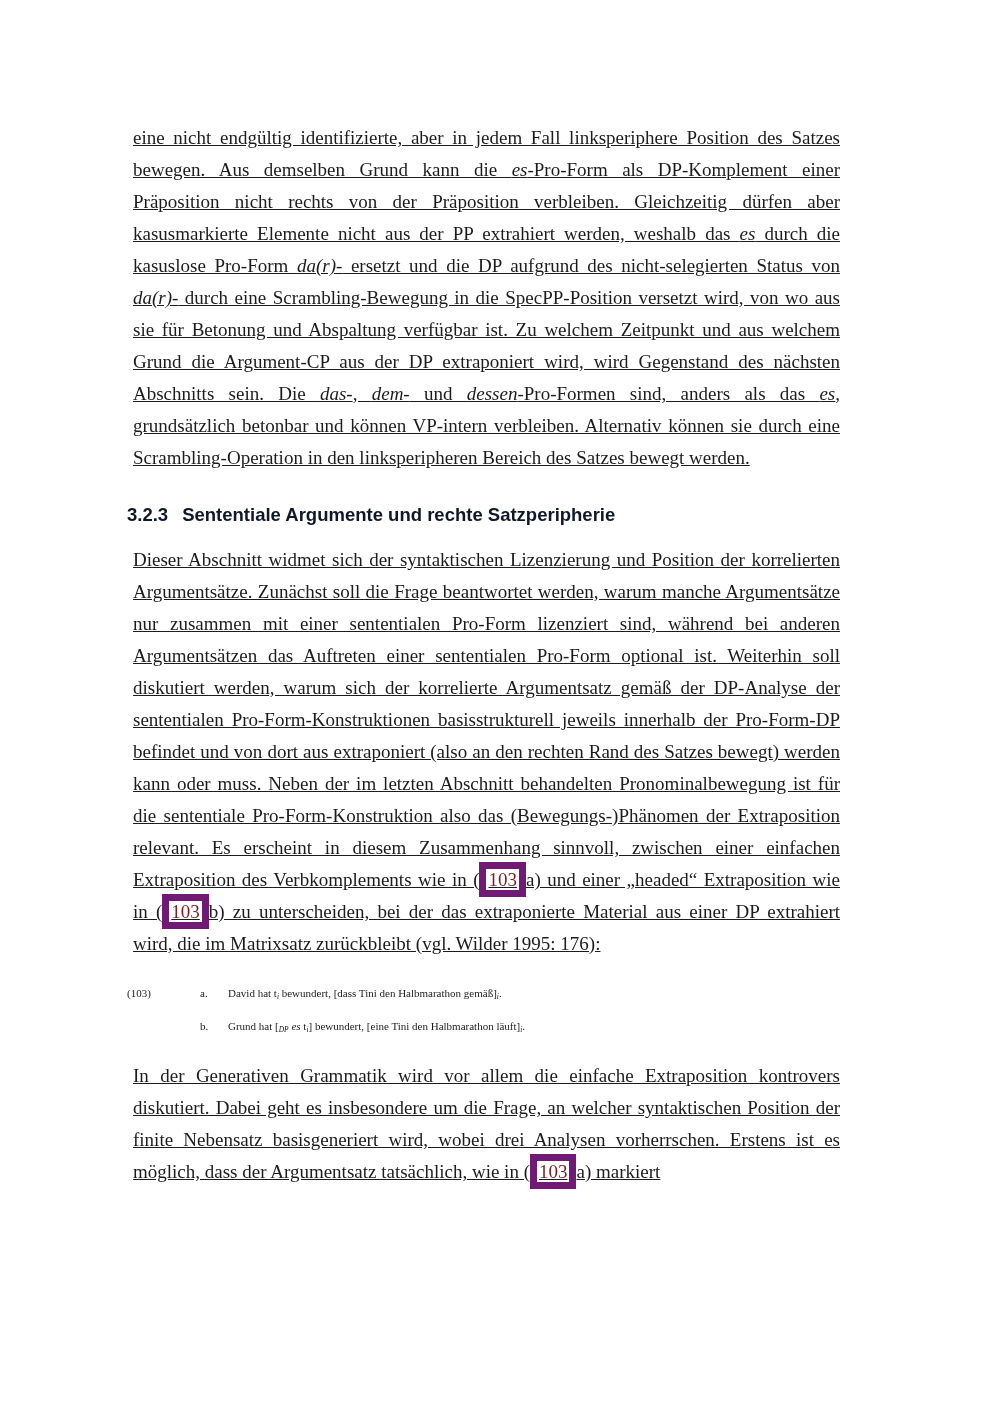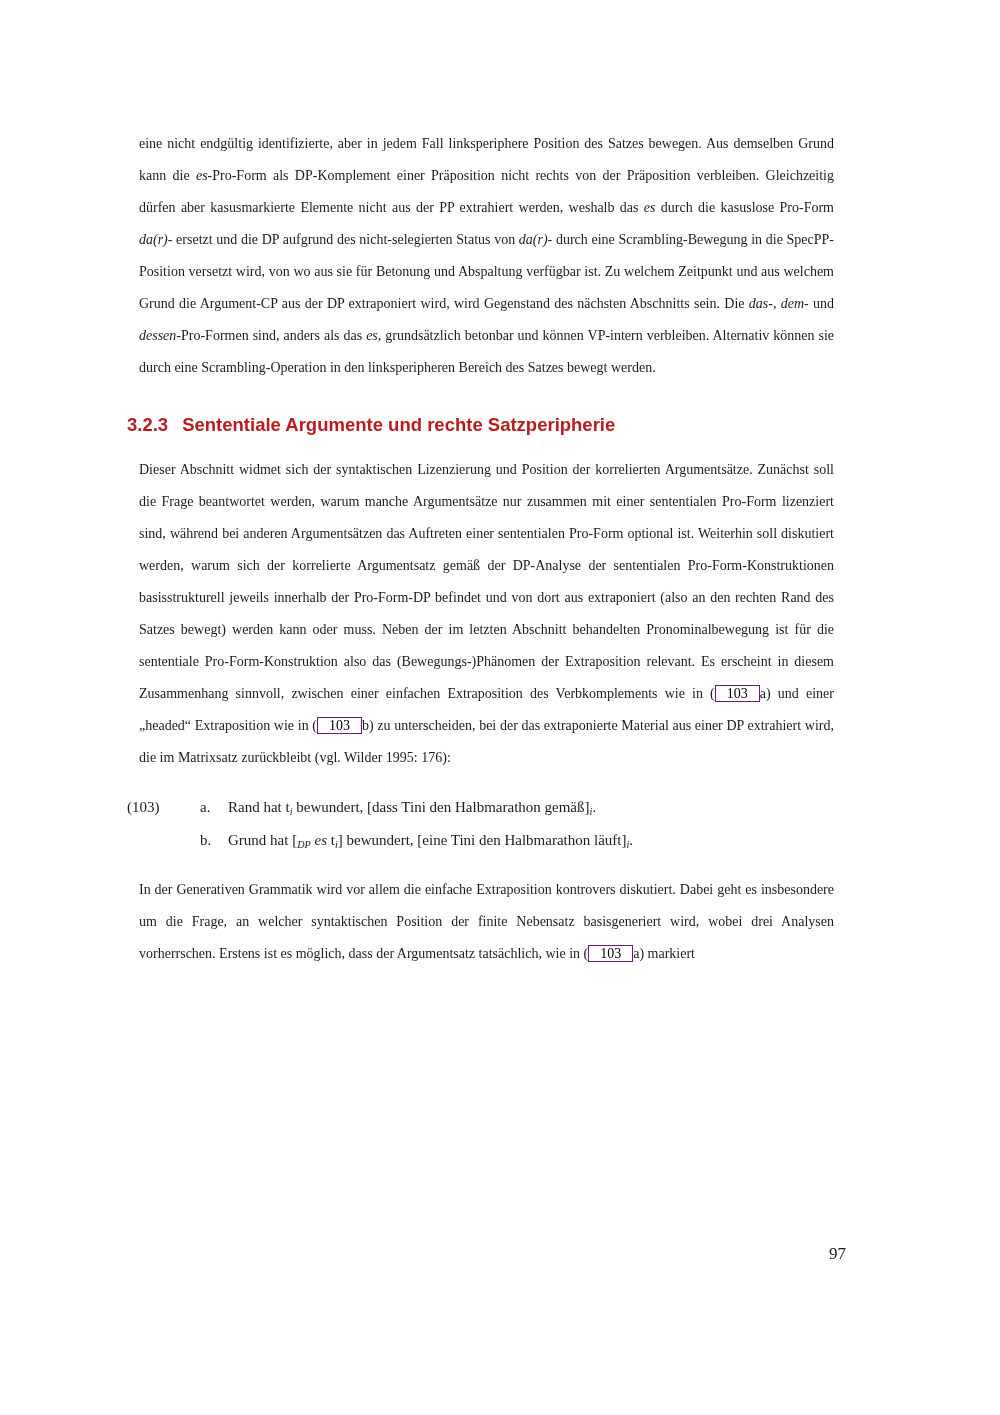"eine nicht endgültig identifizierte," p.body-par { font-size: 14px -> 19px; margin: 12px -> 6px; text-decoration: none -> underline }
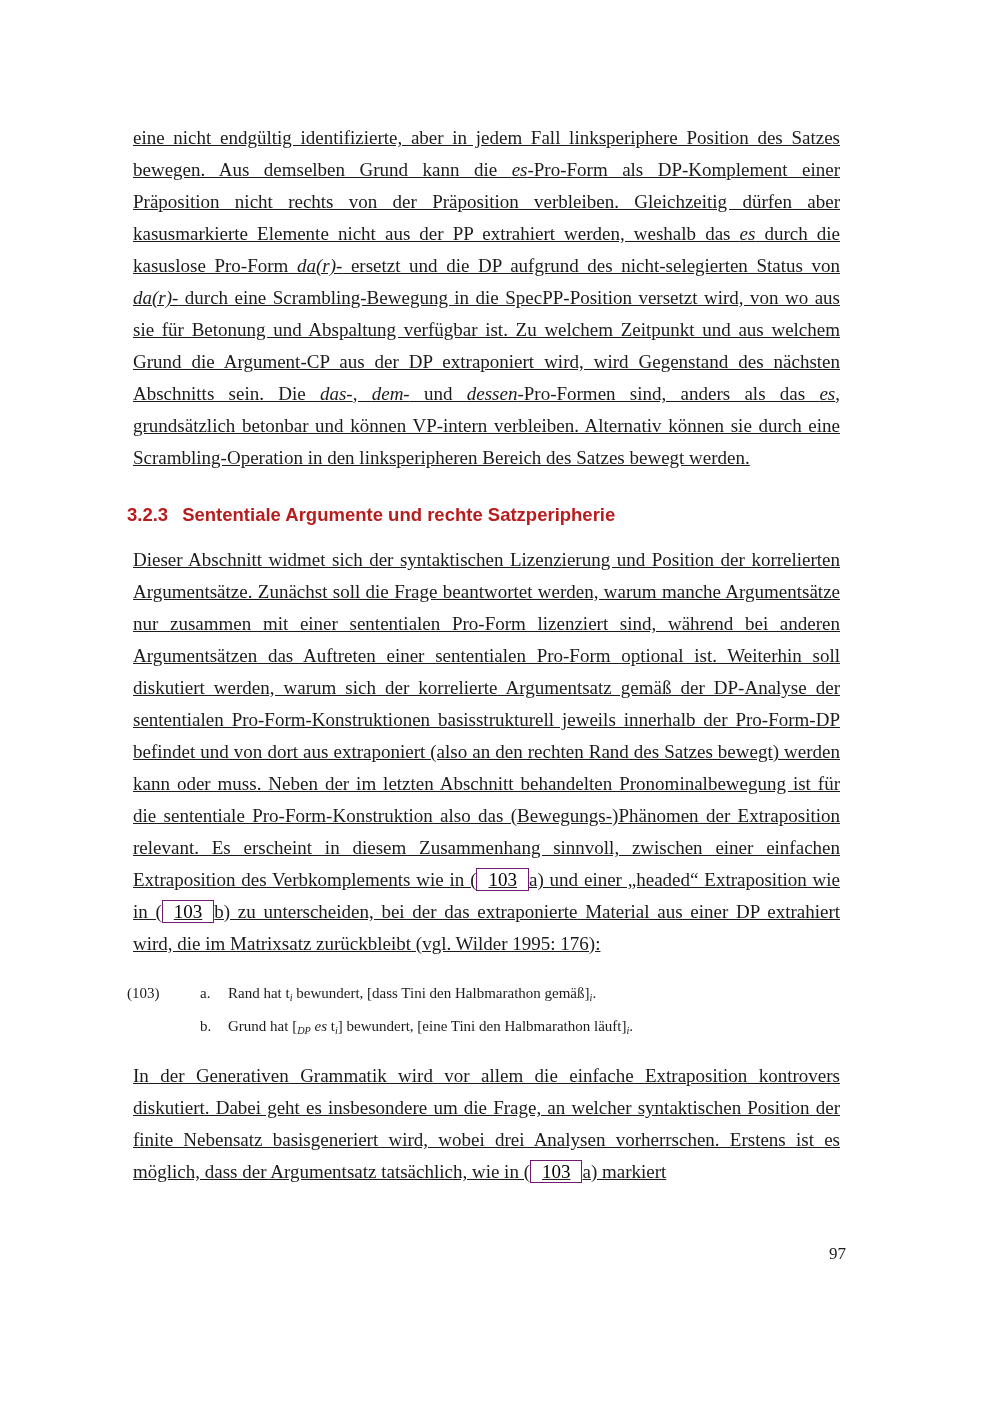"3.2.3 Sententiale Argumente und rechte" .section-heading { color: #b91c1c -> #0f172a }
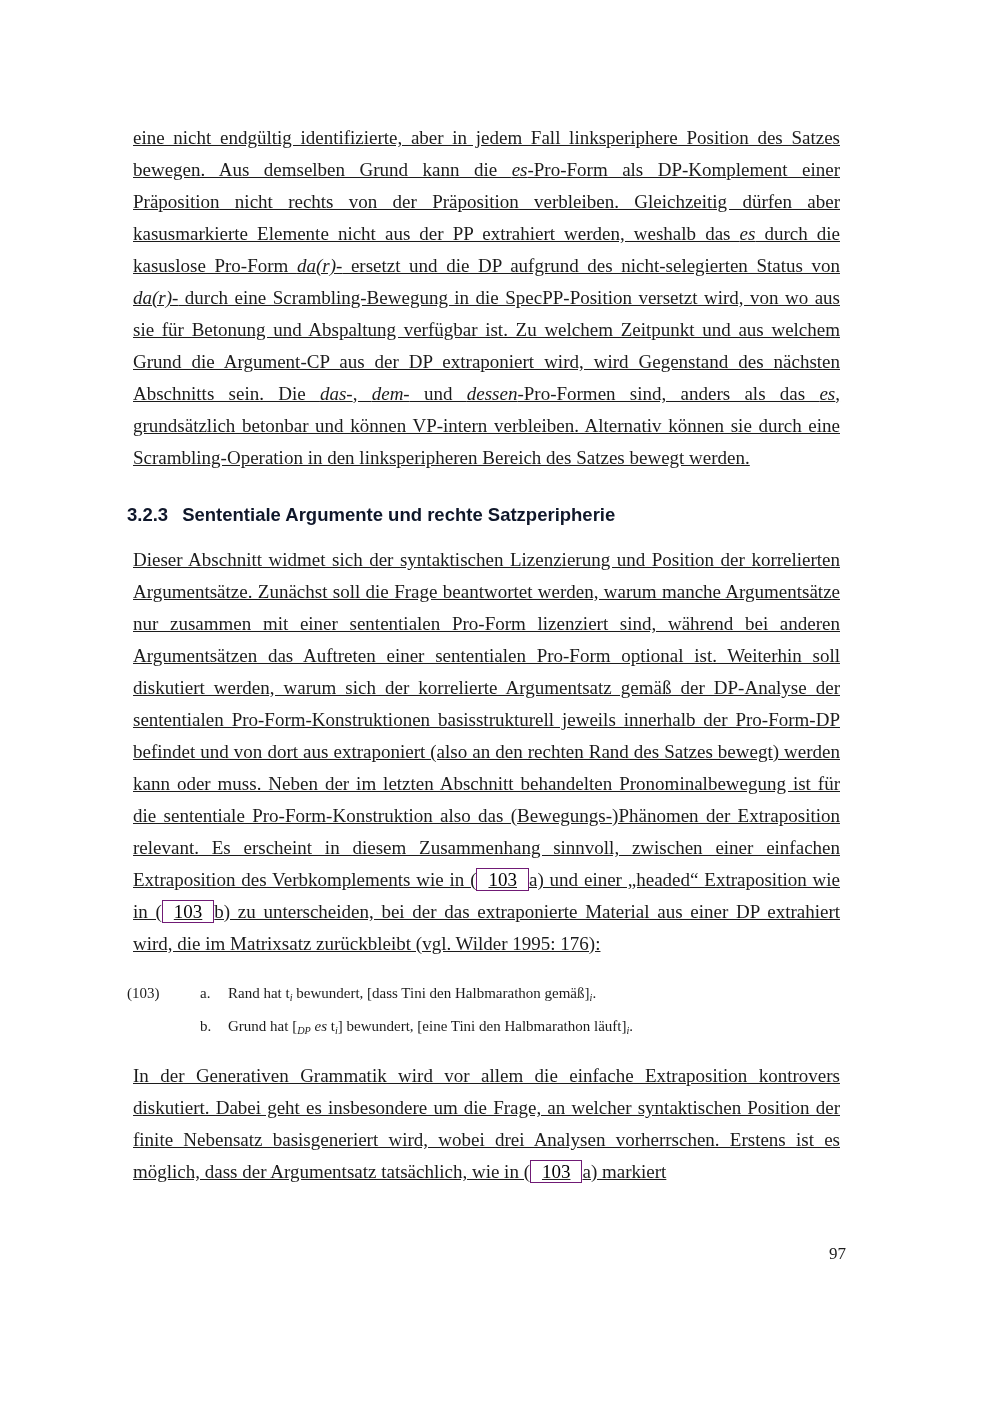"103" .seg-link { border: 1px solid #701a75 -> 7px solid #701a75; color: #000000 -> #7f1d1d; padding: 0 11px -> 0 2px }
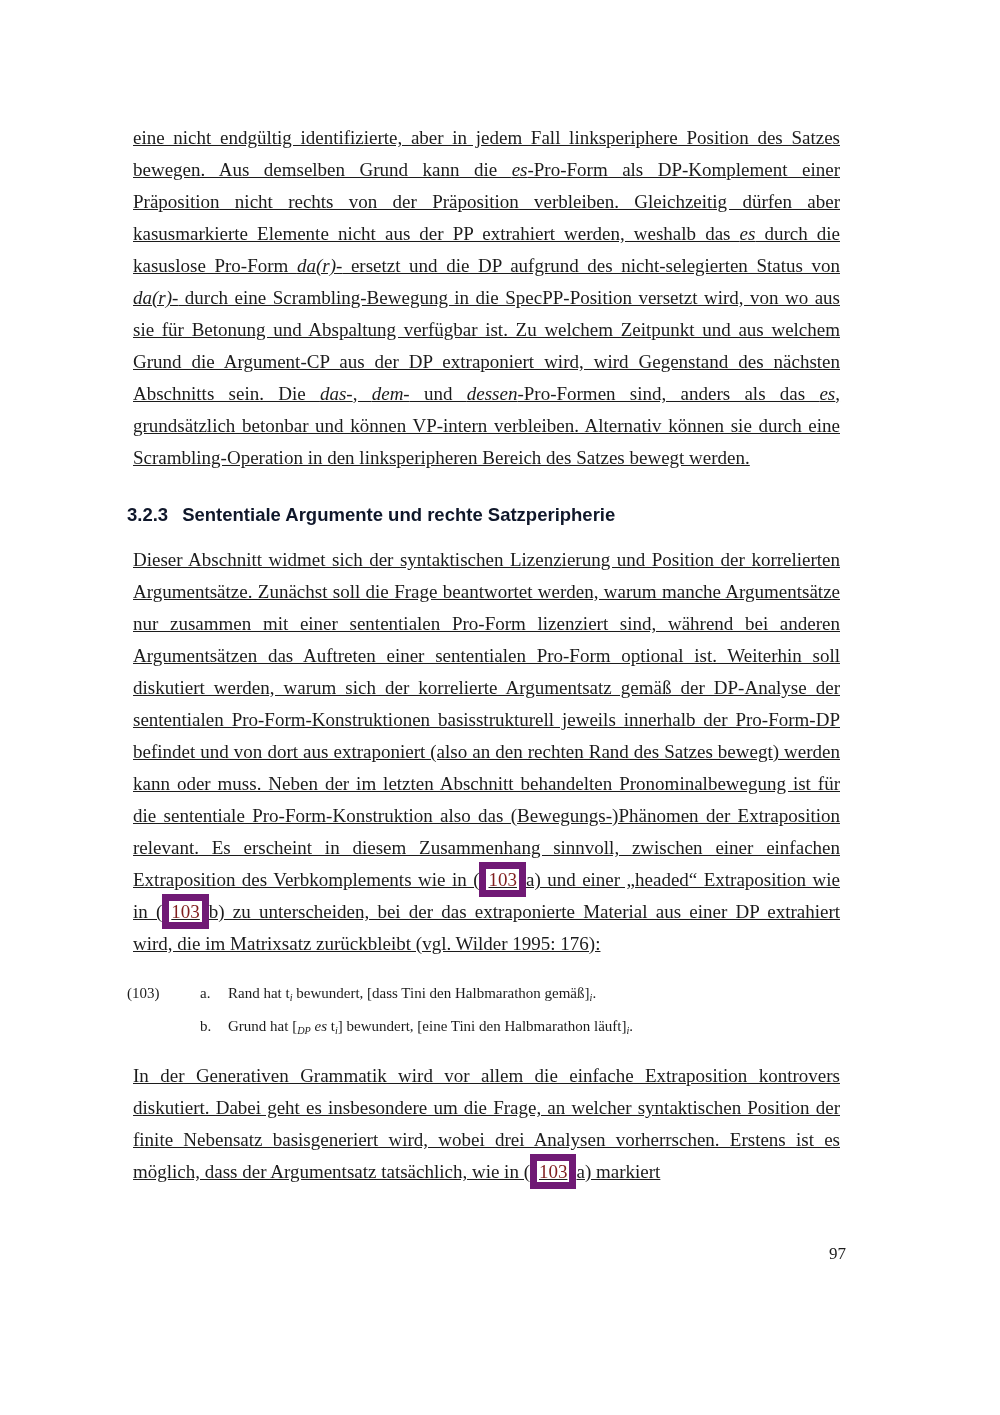"(103)" .example { font-size: 15px -> 11px }
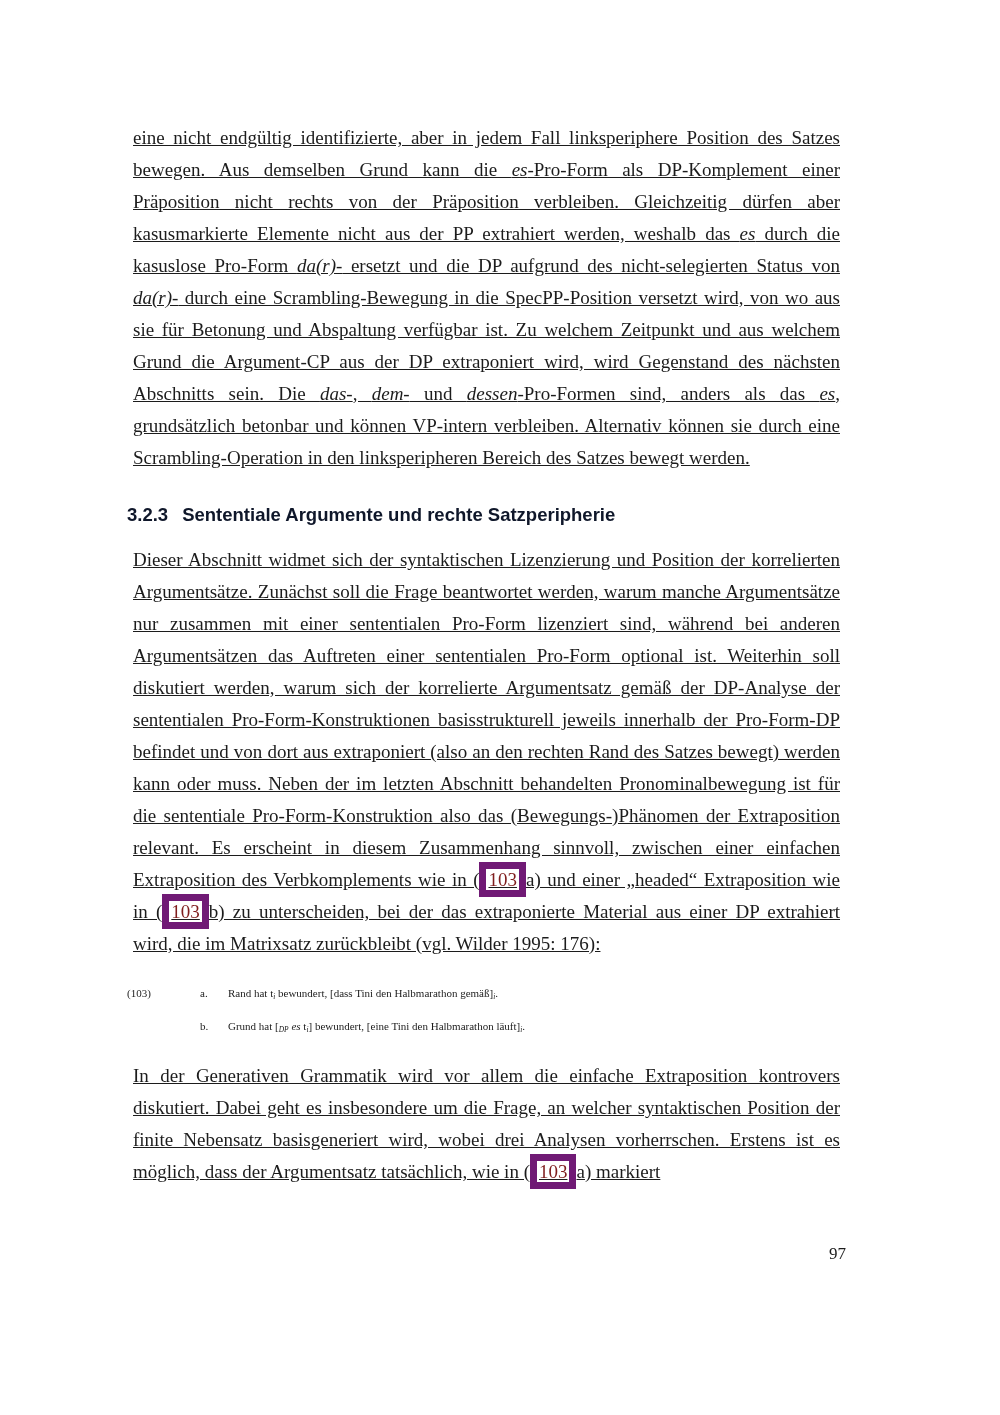"Rand hat t" span { text: Rand -> David }
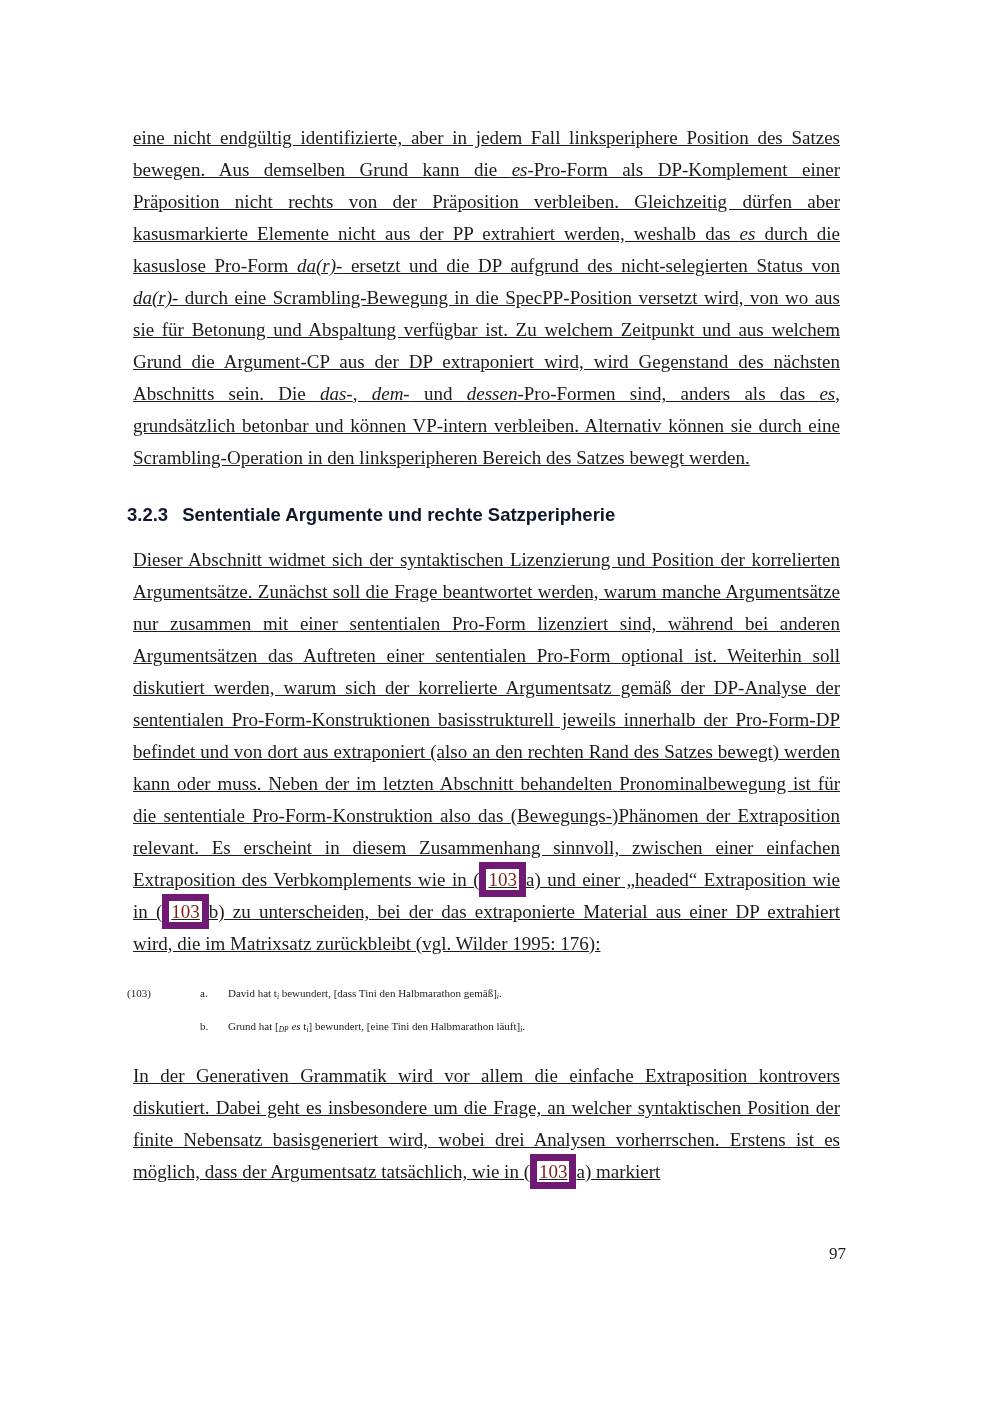"97" div.page-number { html: <div>97</div> -> none }
